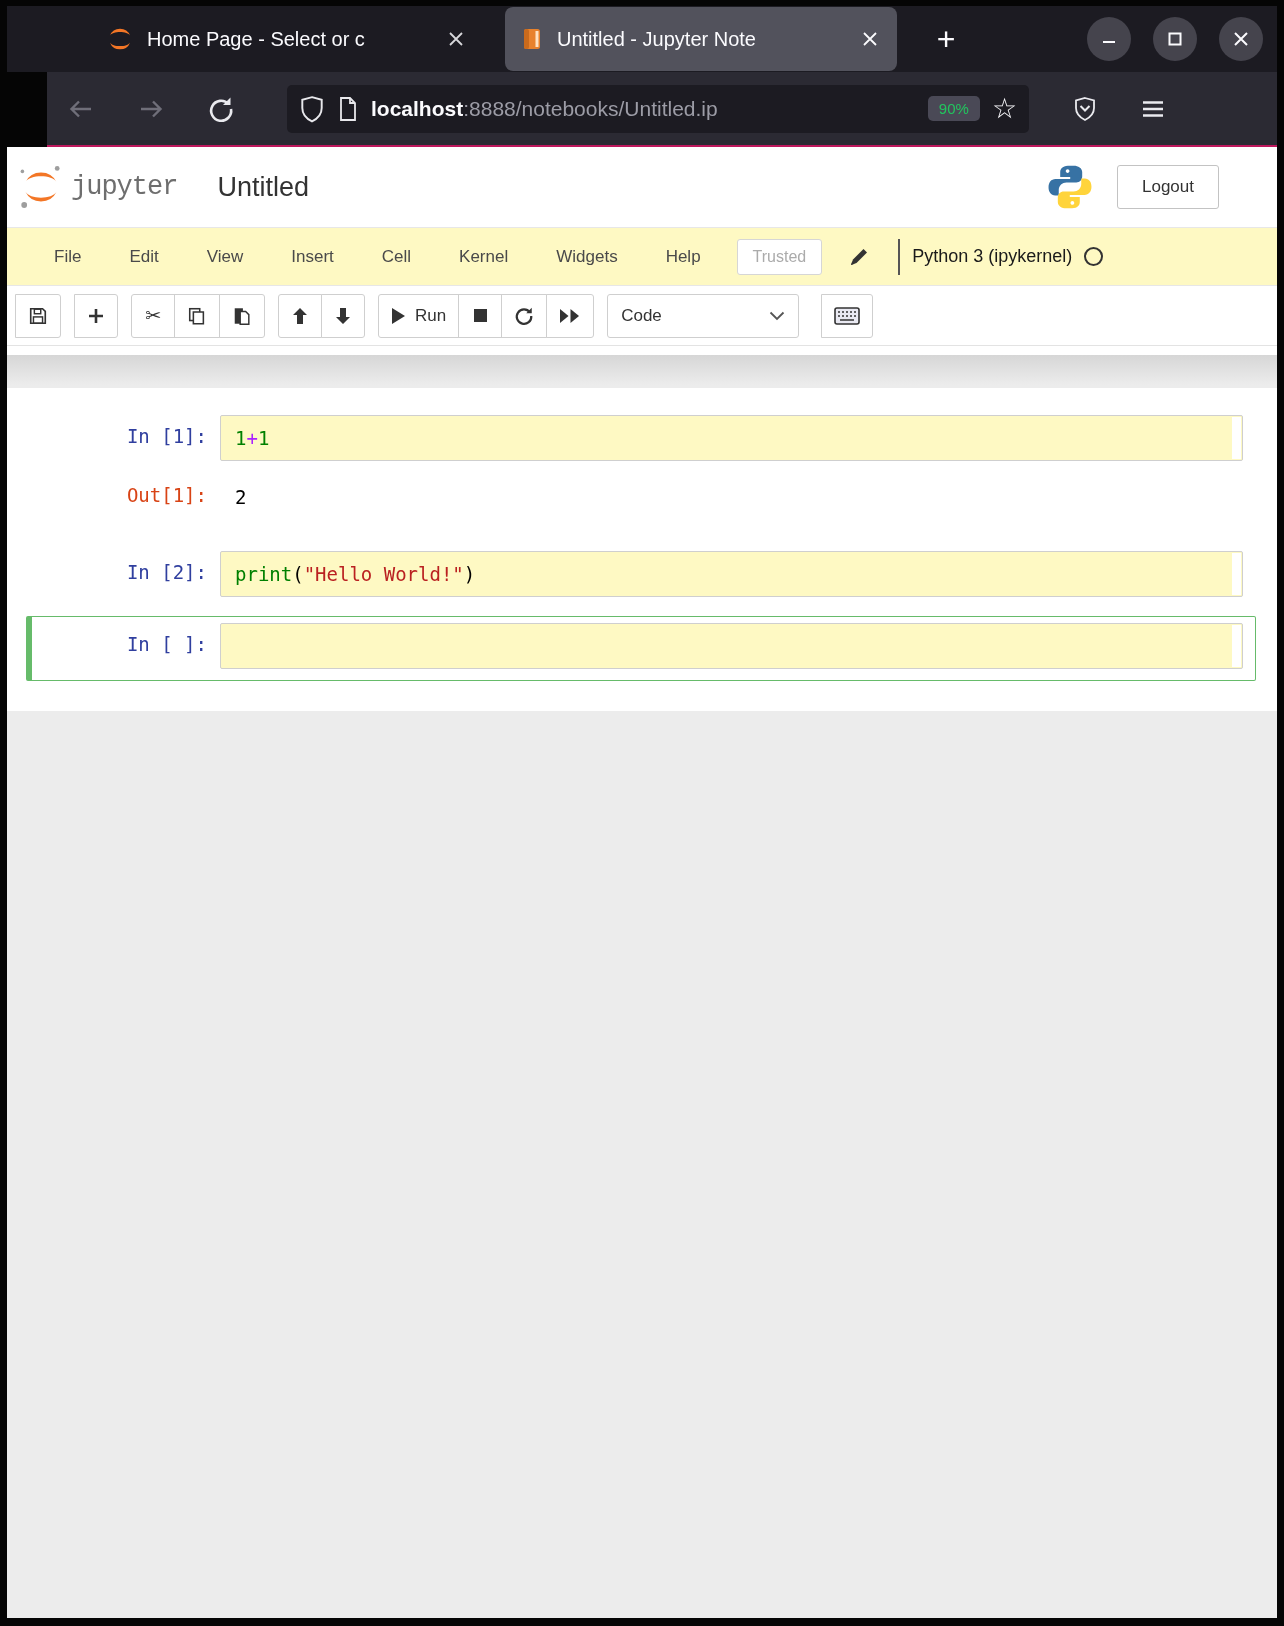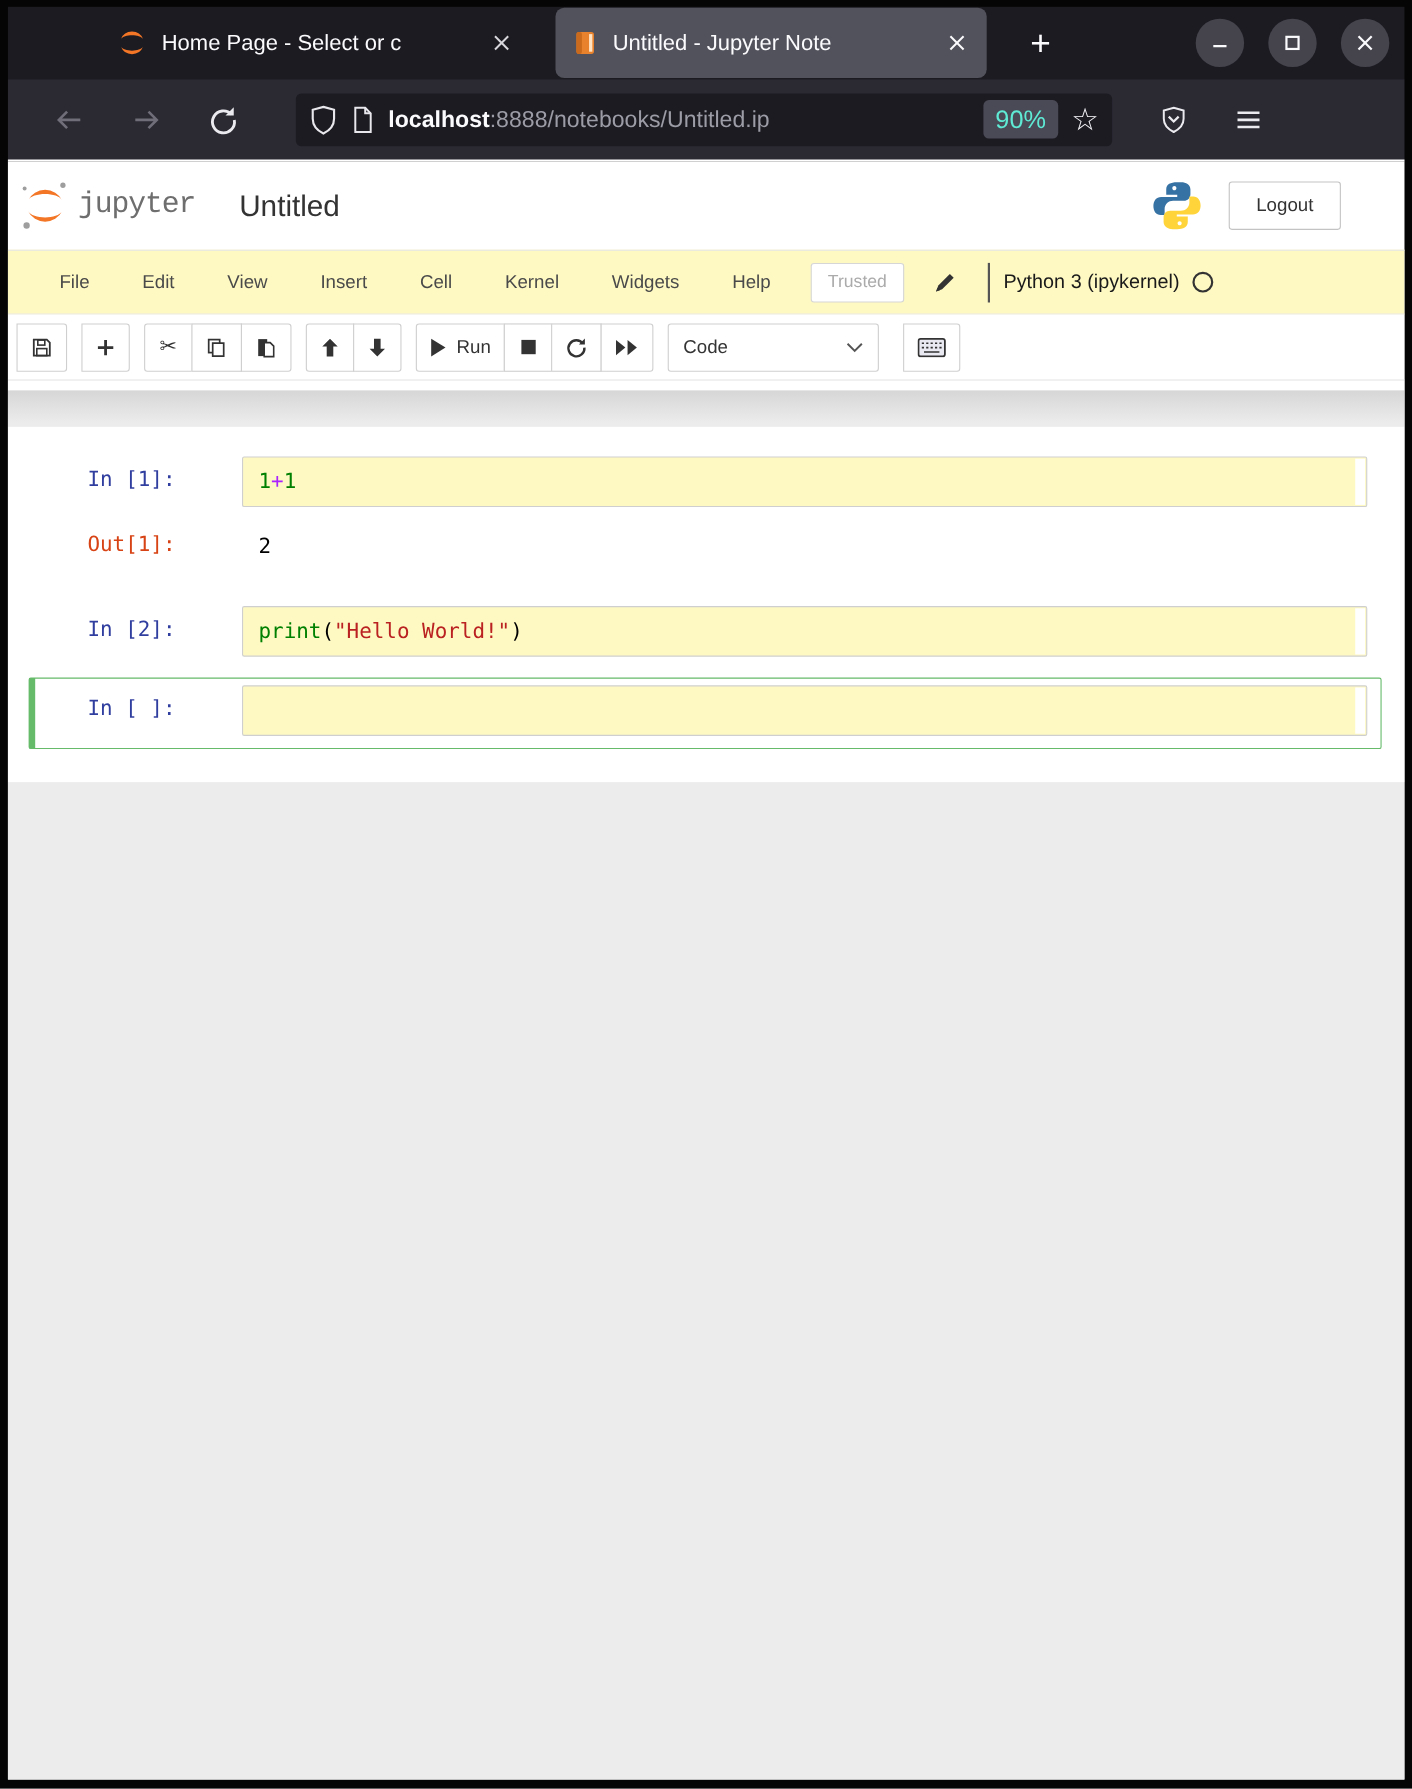"localhost:8888/notebooks/Untitled.ip" .navbar { border-bottom: 2px solid #ffffff -> 2px solid #be185d; margin-left: none -> 40px; padding-left: 38px -> 16px }
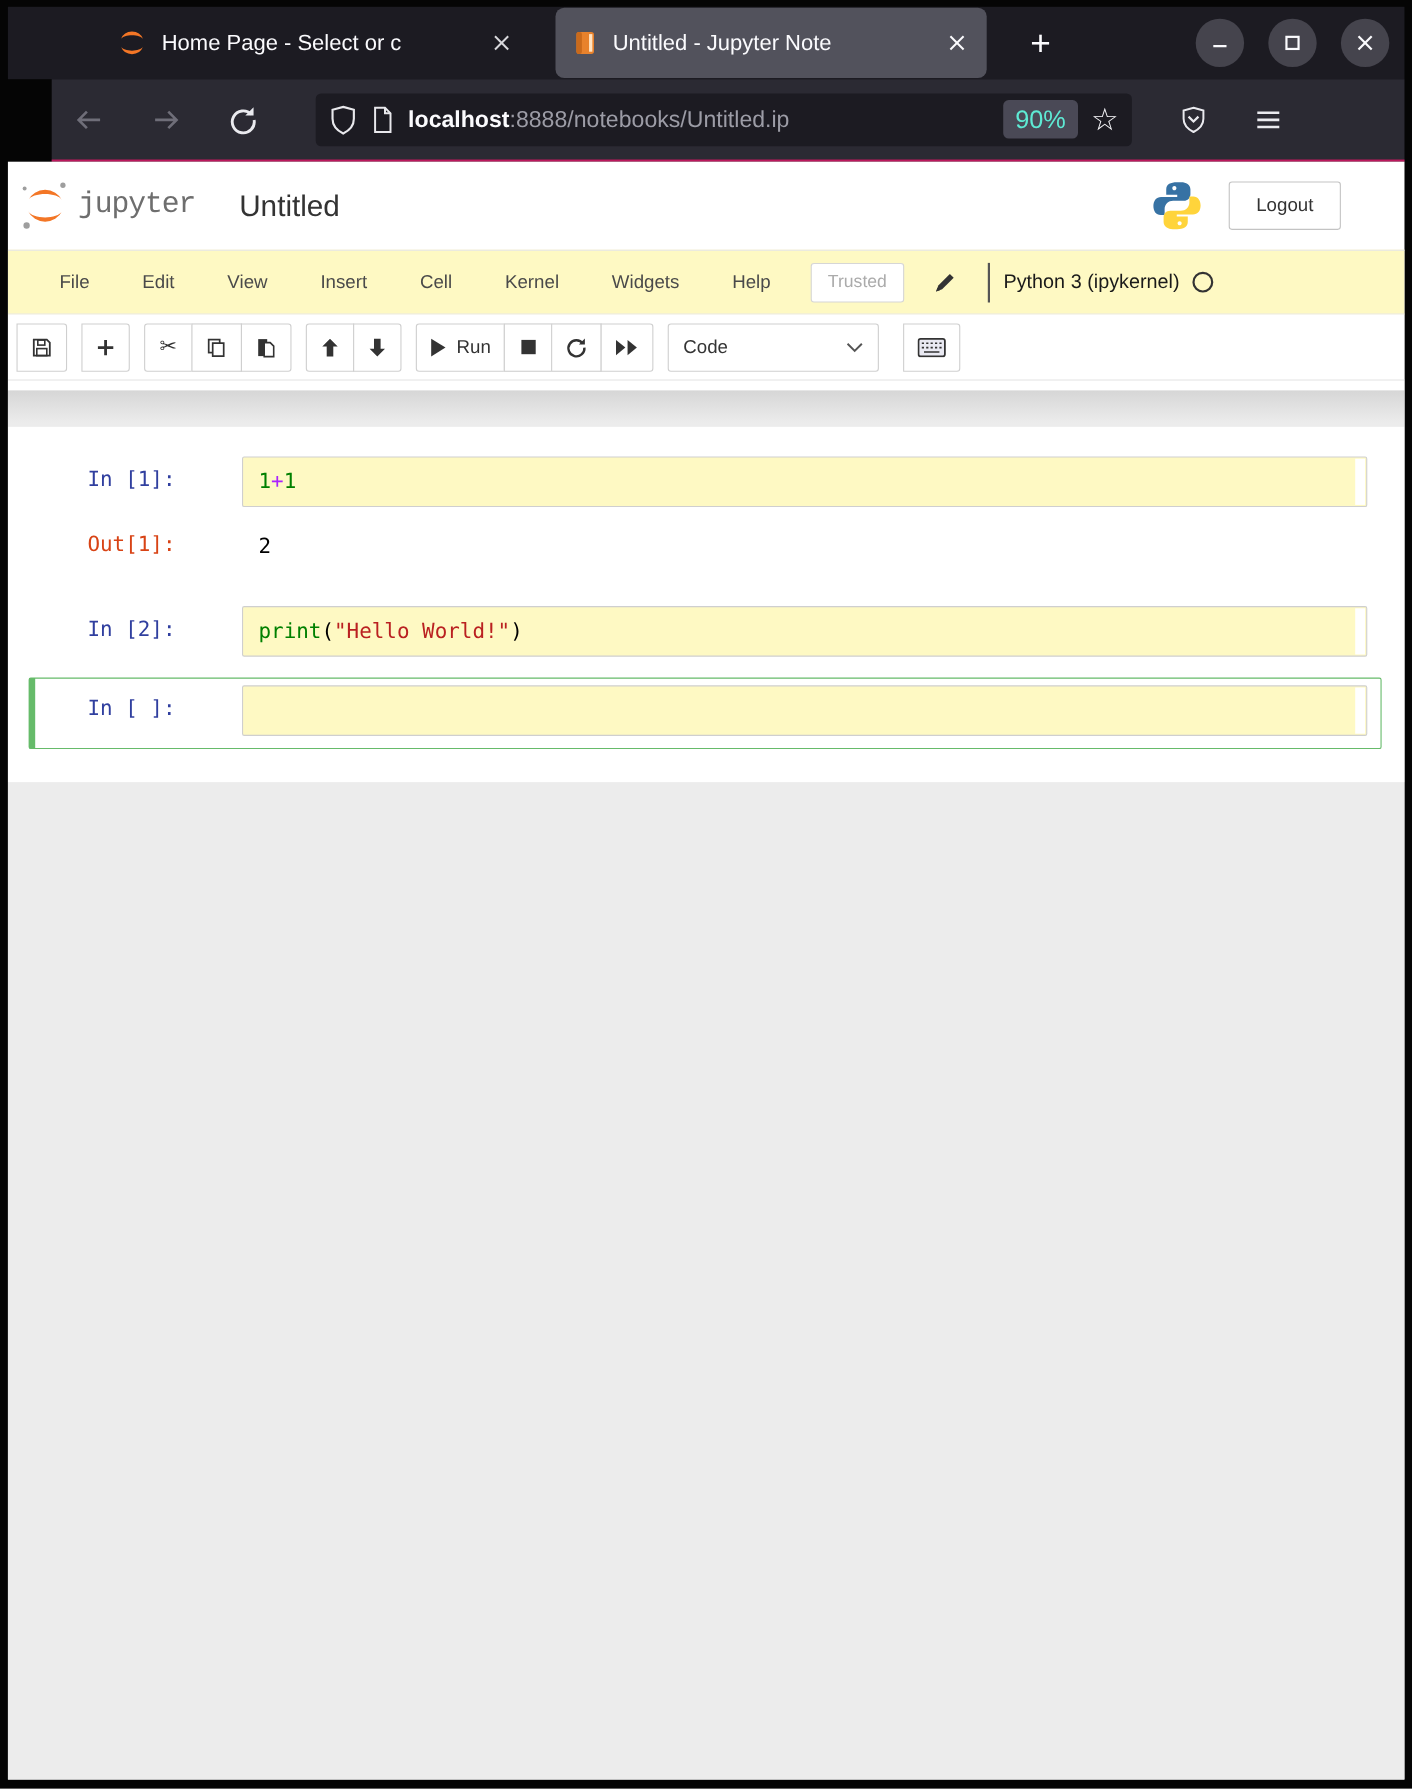"90%" .zoom-badge { color: #5eead4 -> #22c55e; font-size: 23px -> 15px }
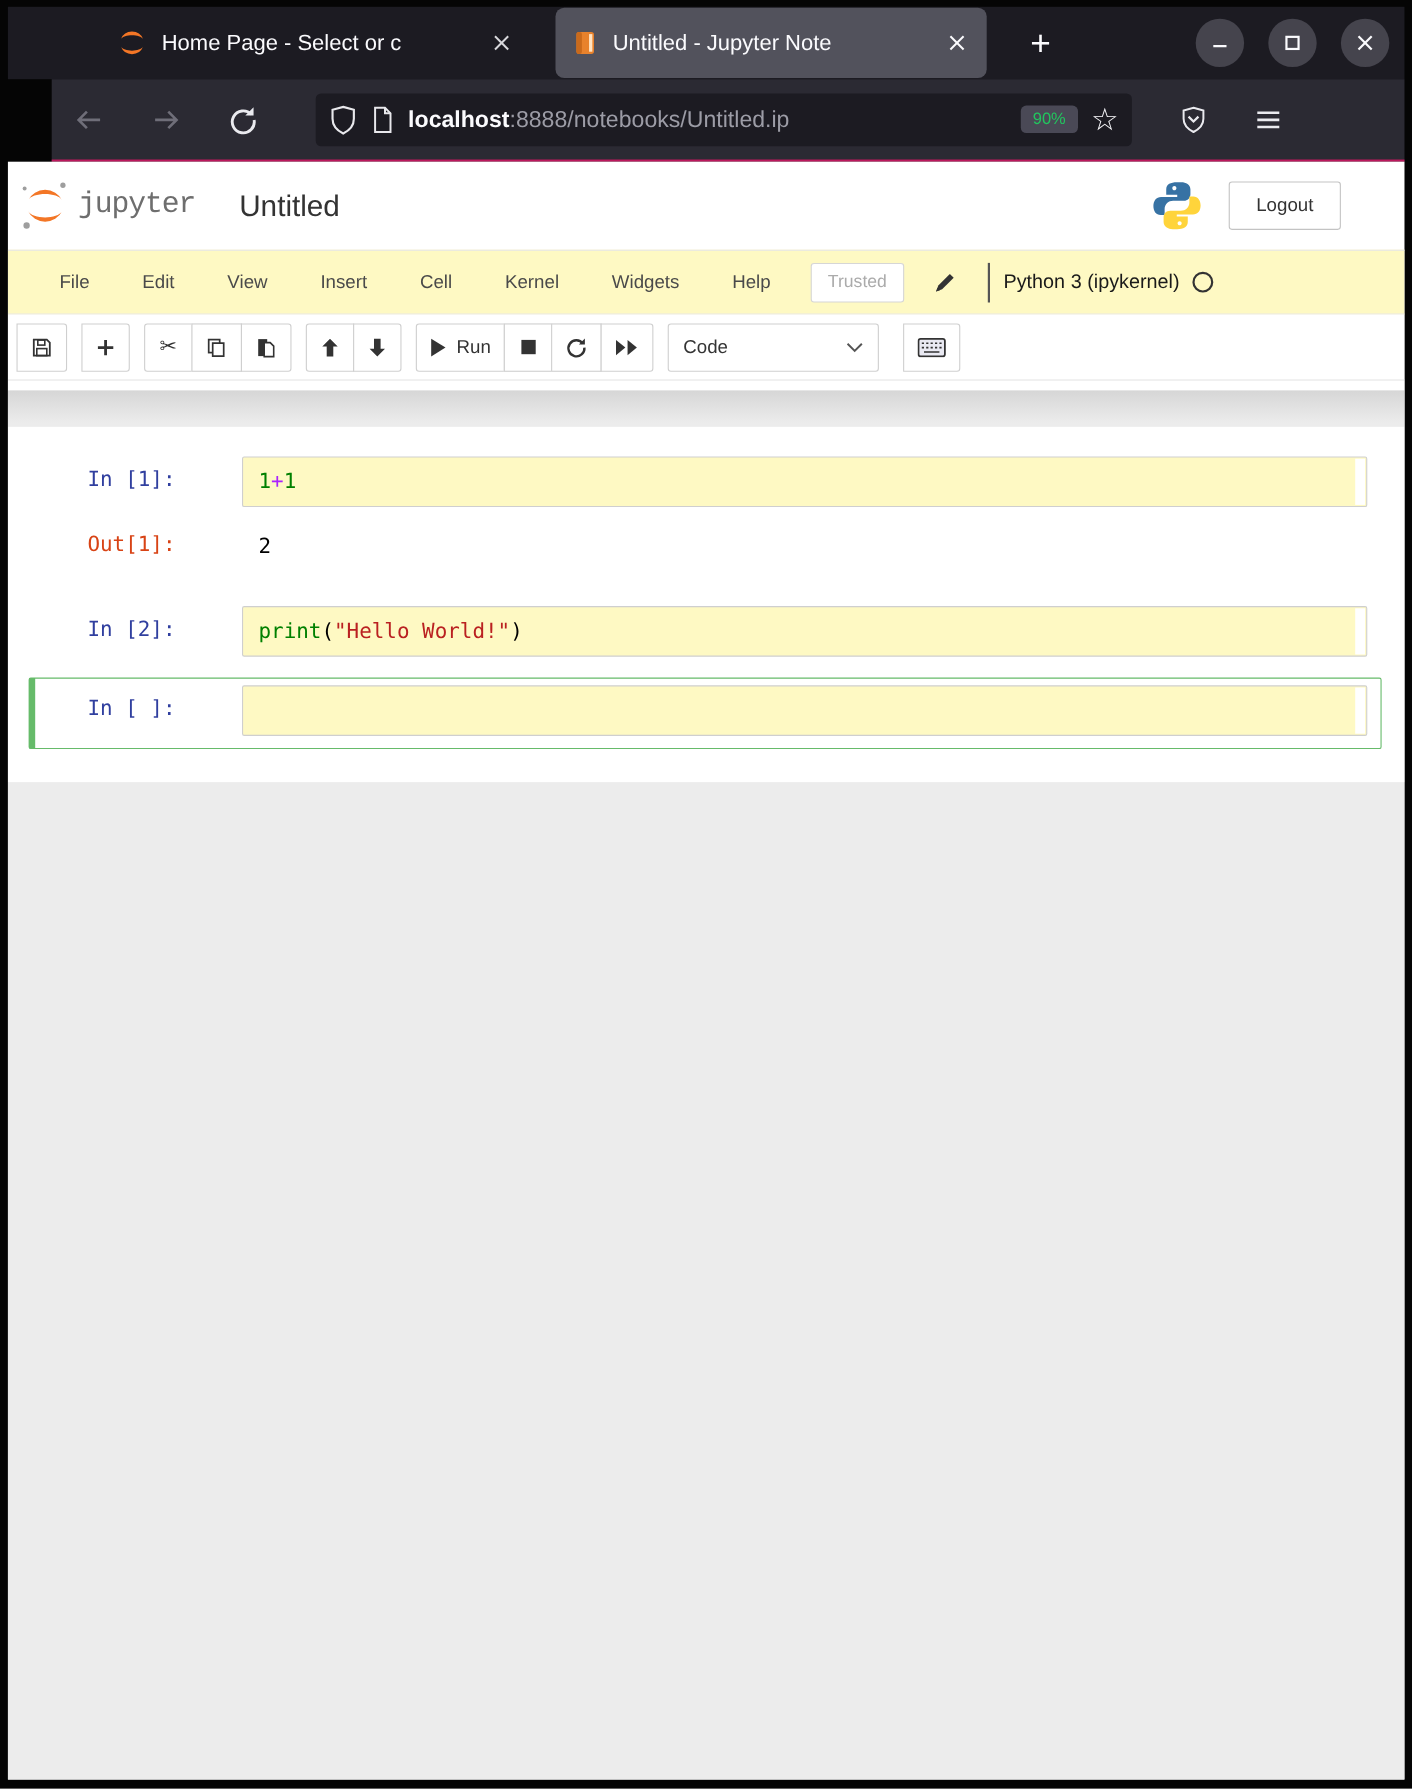"In [1]:" .prompt-col { text-align: center -> right }
